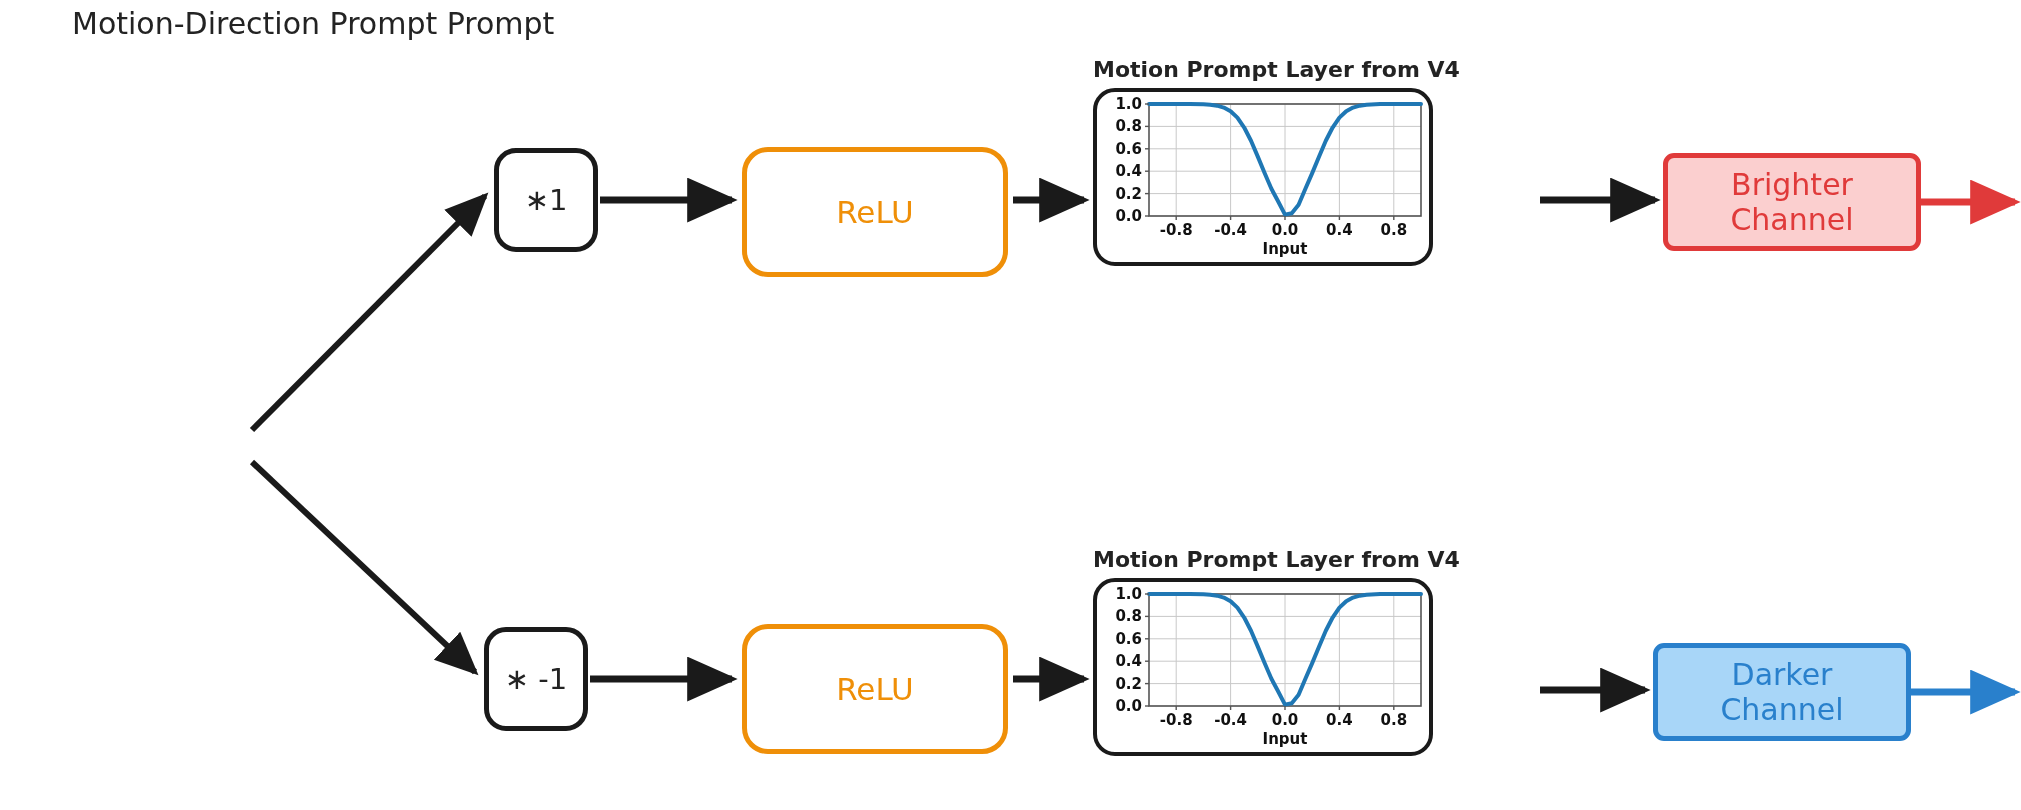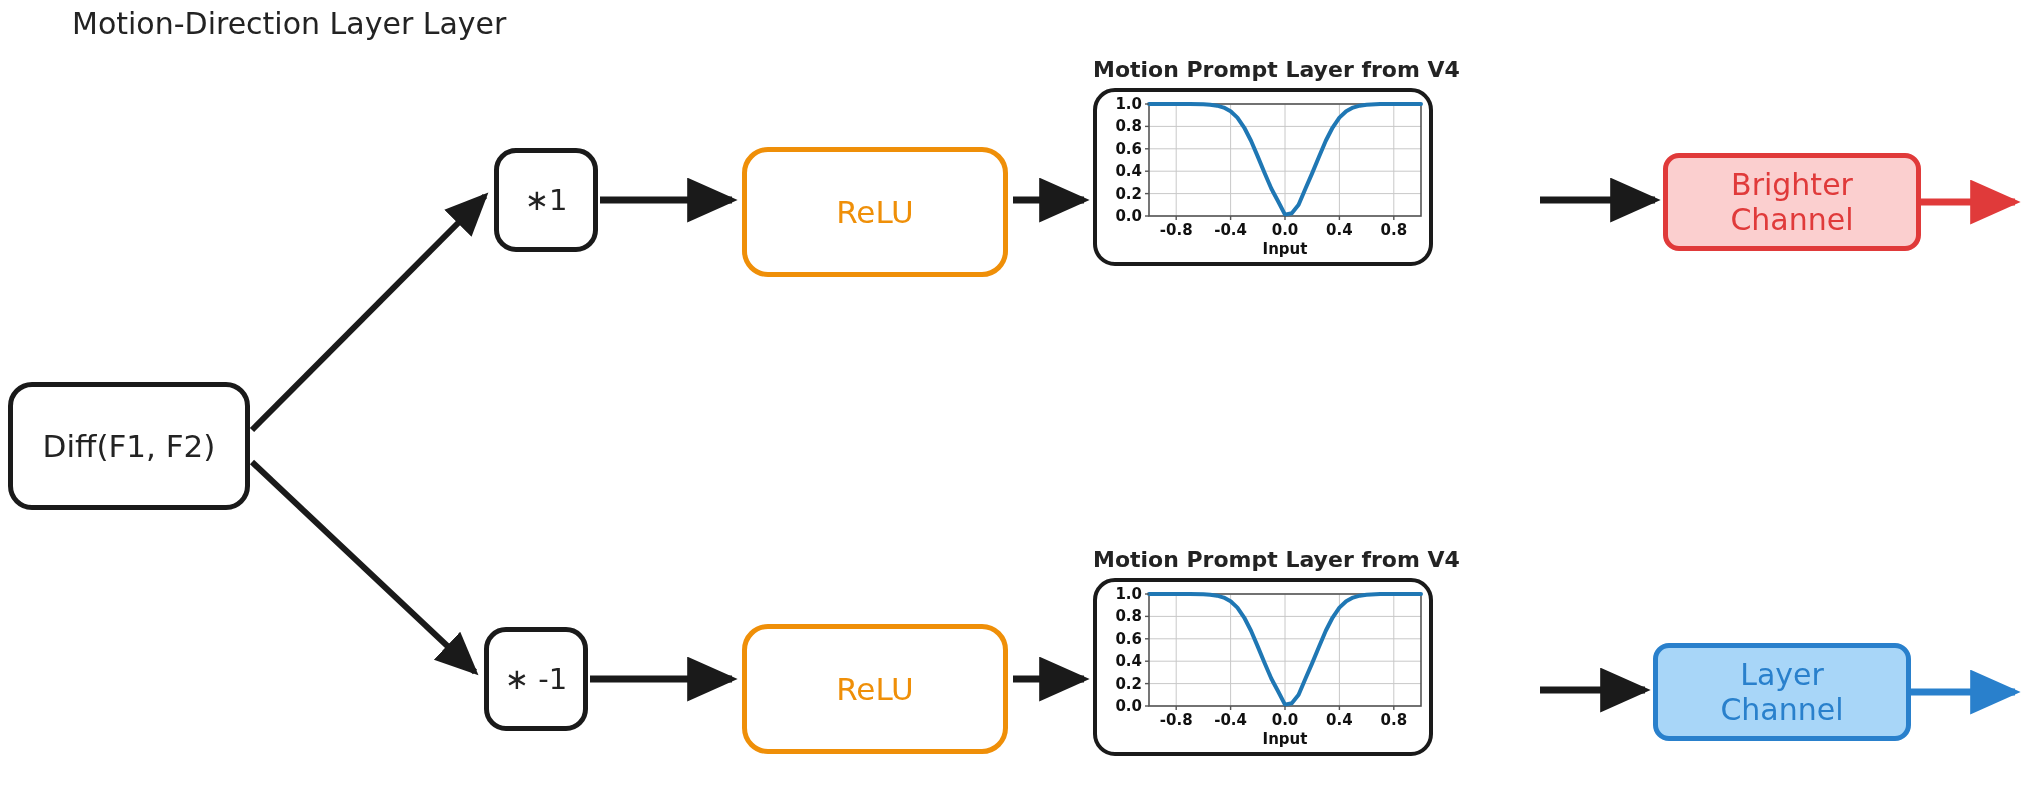"Motion-Direction Layer Layer" div.abs { text: Layer Layer -> Prompt Prompt }
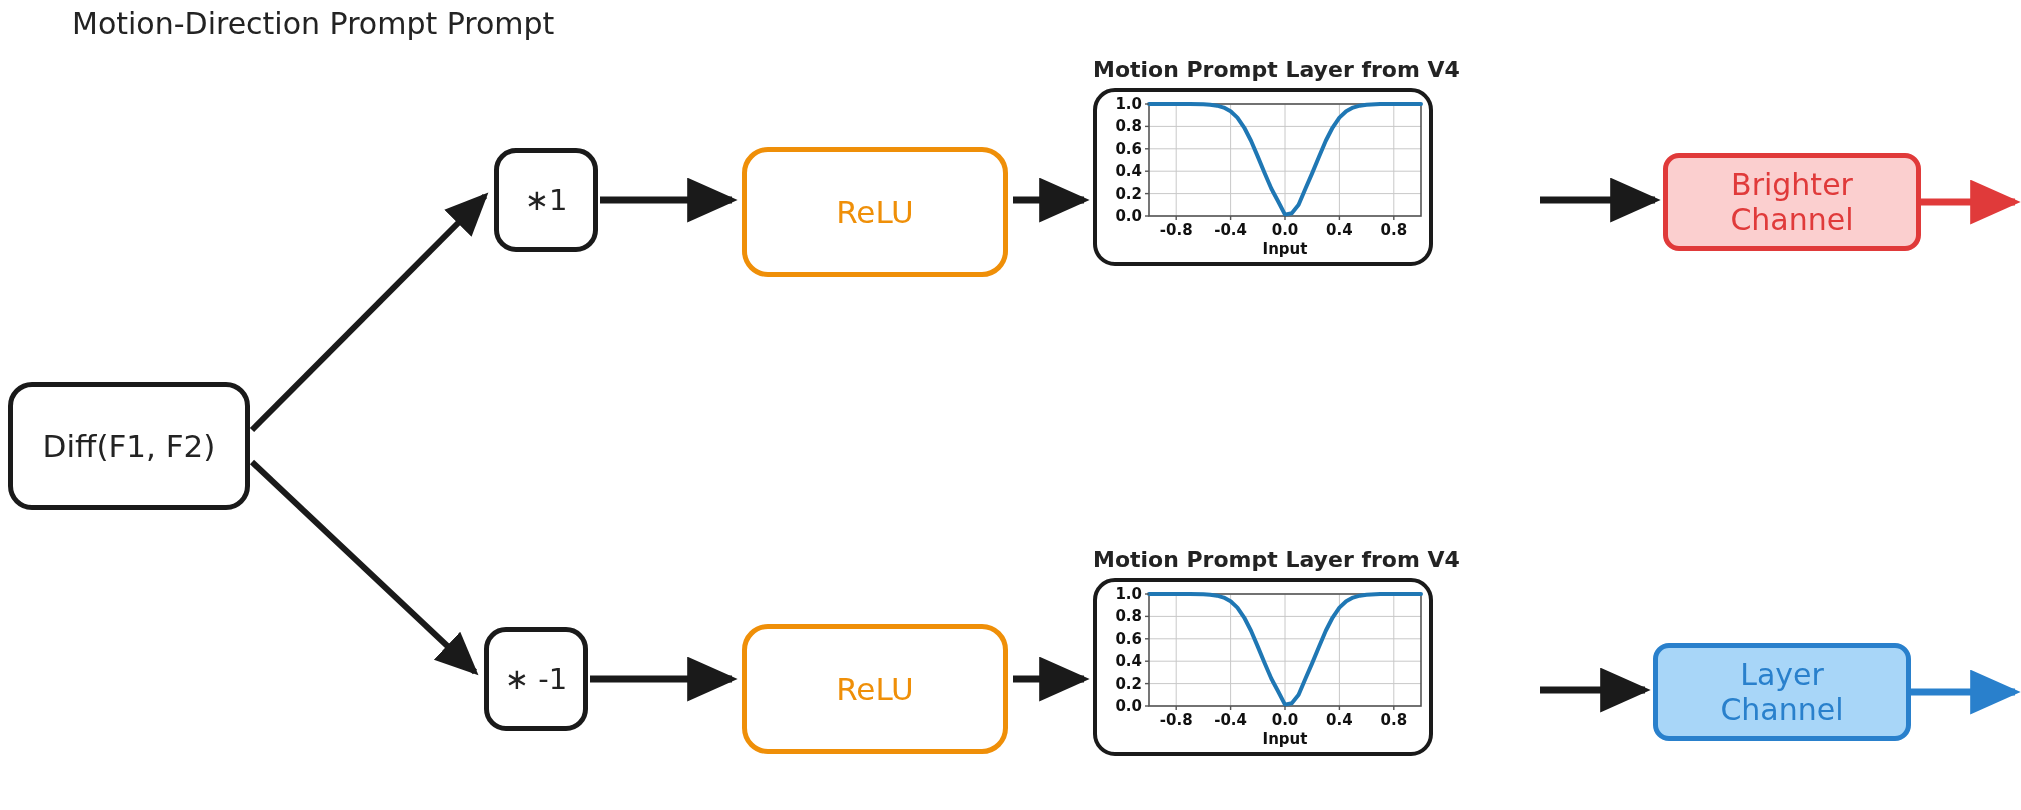"Brighter" .node-channel { border-radius: 16px -> 11px }
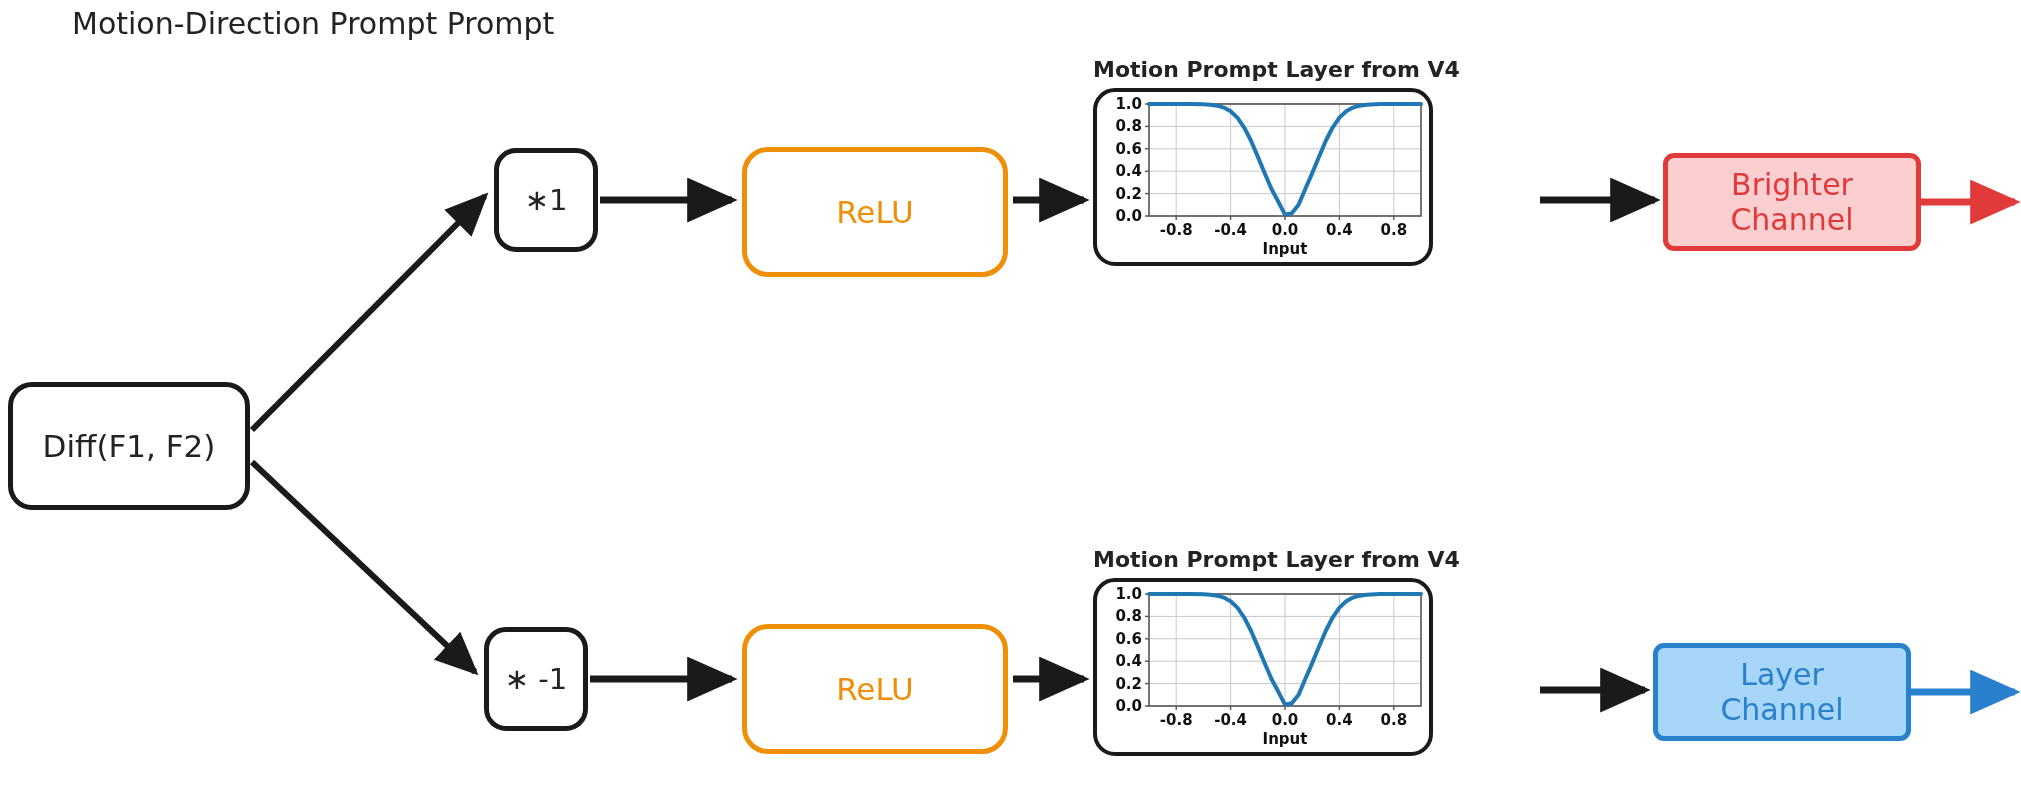"Diff(F1, F2)" div.abs { html: <div>Diff(F1, F2)</div> -> none }
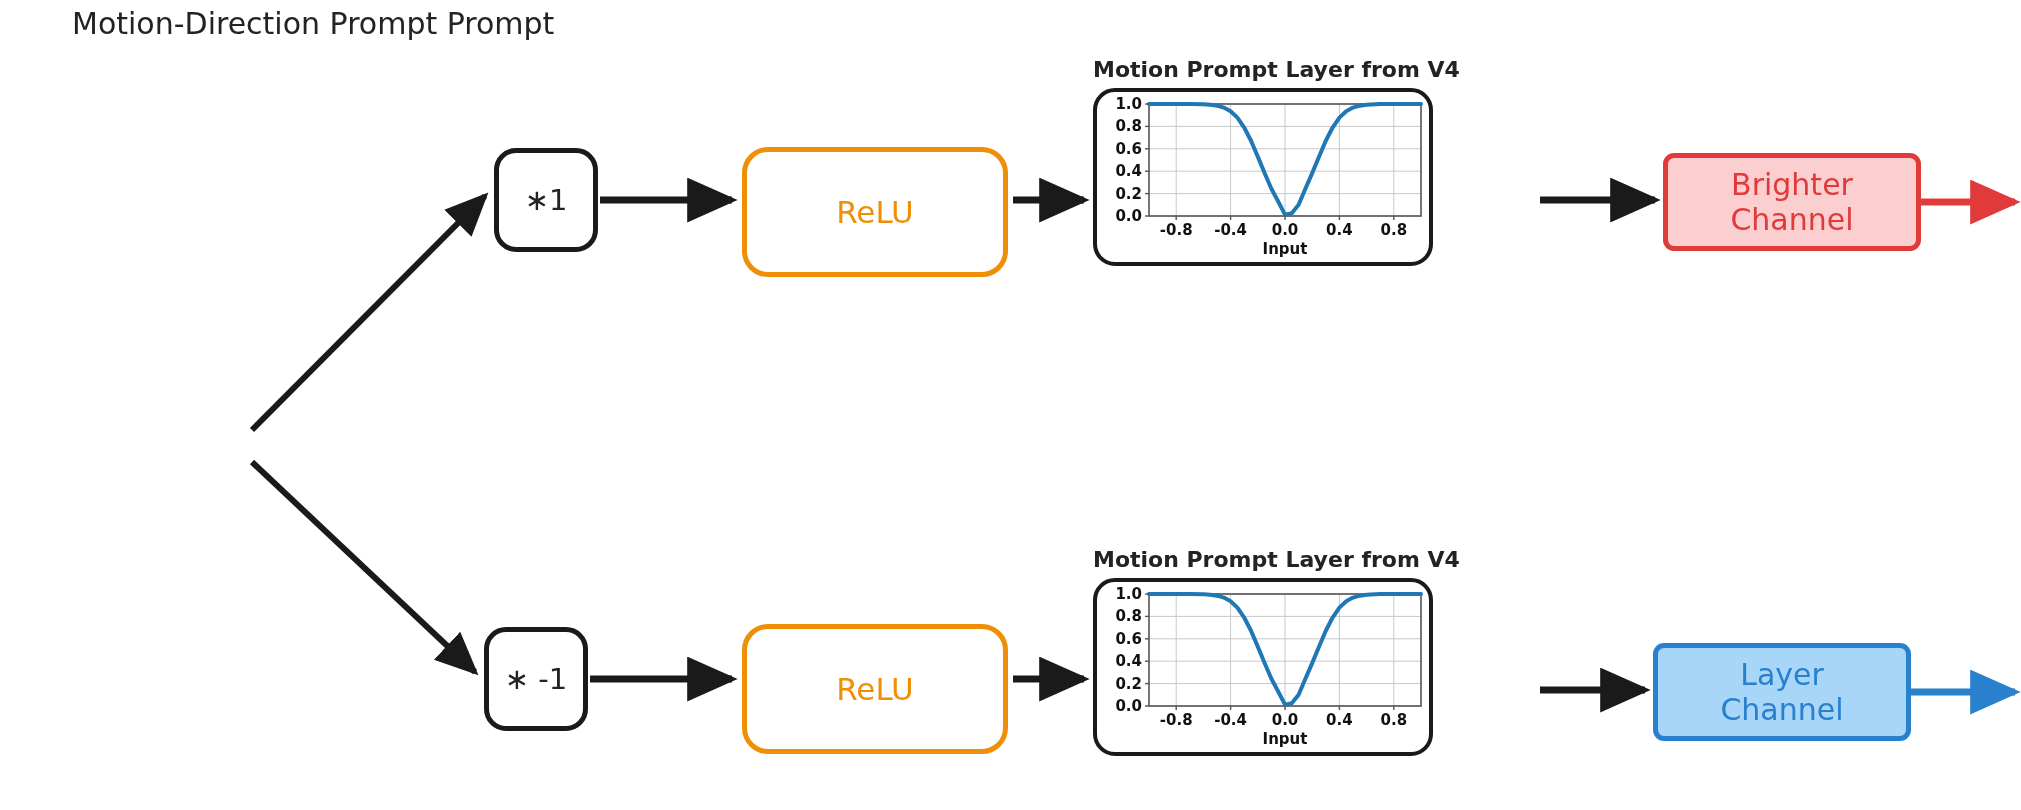"Layer" span.chline { text: Layer -> Darker }
